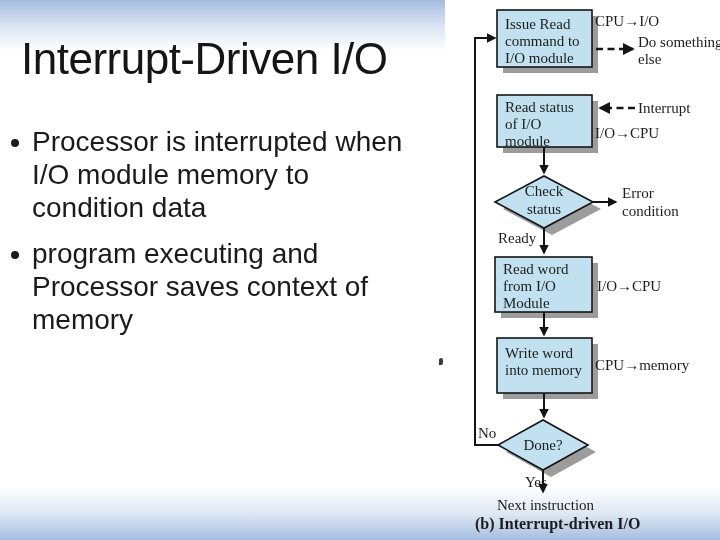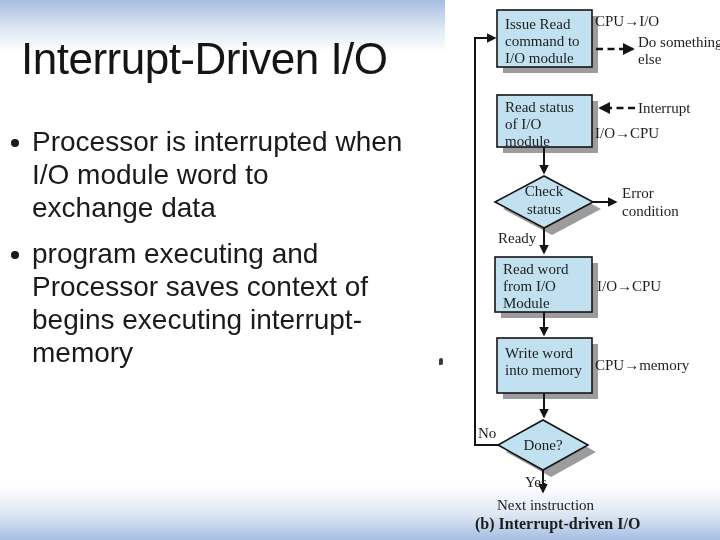"I/O module word to" div.bullet-line { text: word -> memory }
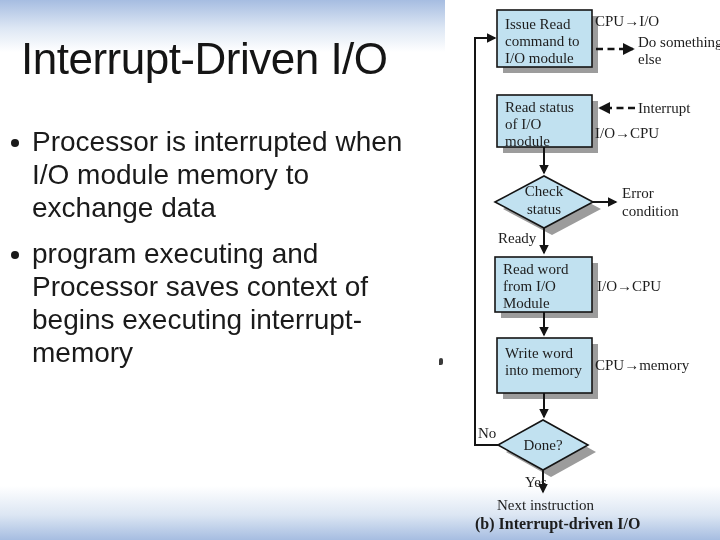"exchange data" div.bullet-line { text: exchange -> condition }
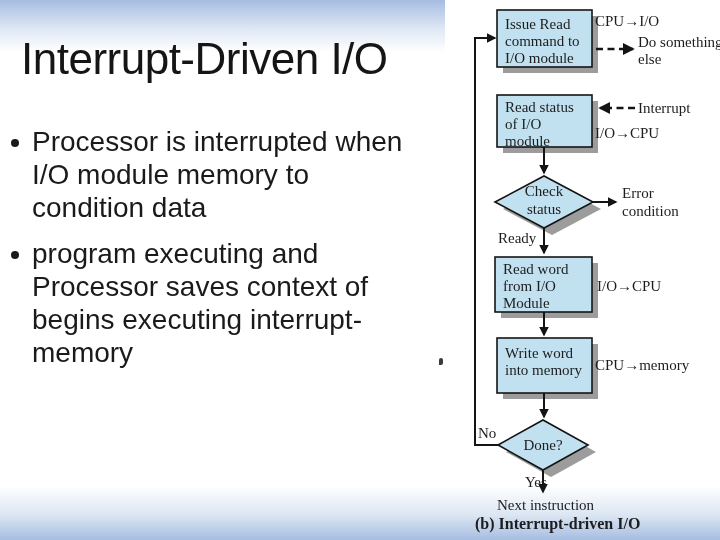"begins executing interrupt-" div.bullet-line { html: <div>begins executing interrupt-</div> -> none }
